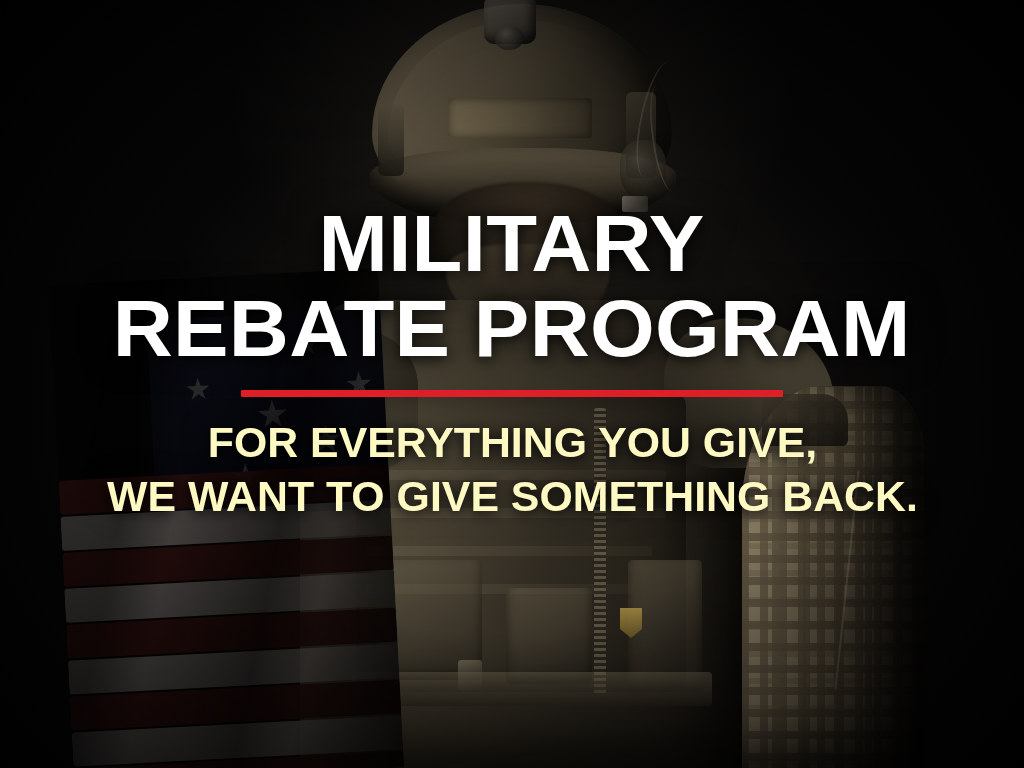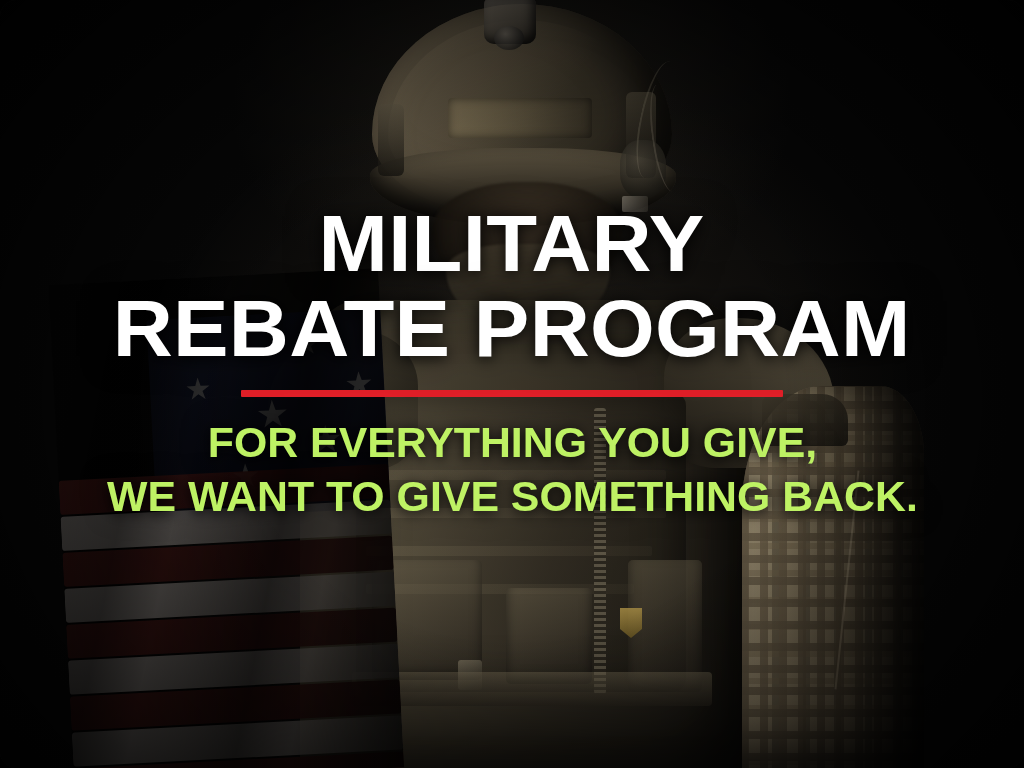"FOR EVERYTHING YOU GIVE," div.sub { color: #bef264 -> #fef9c3 }
